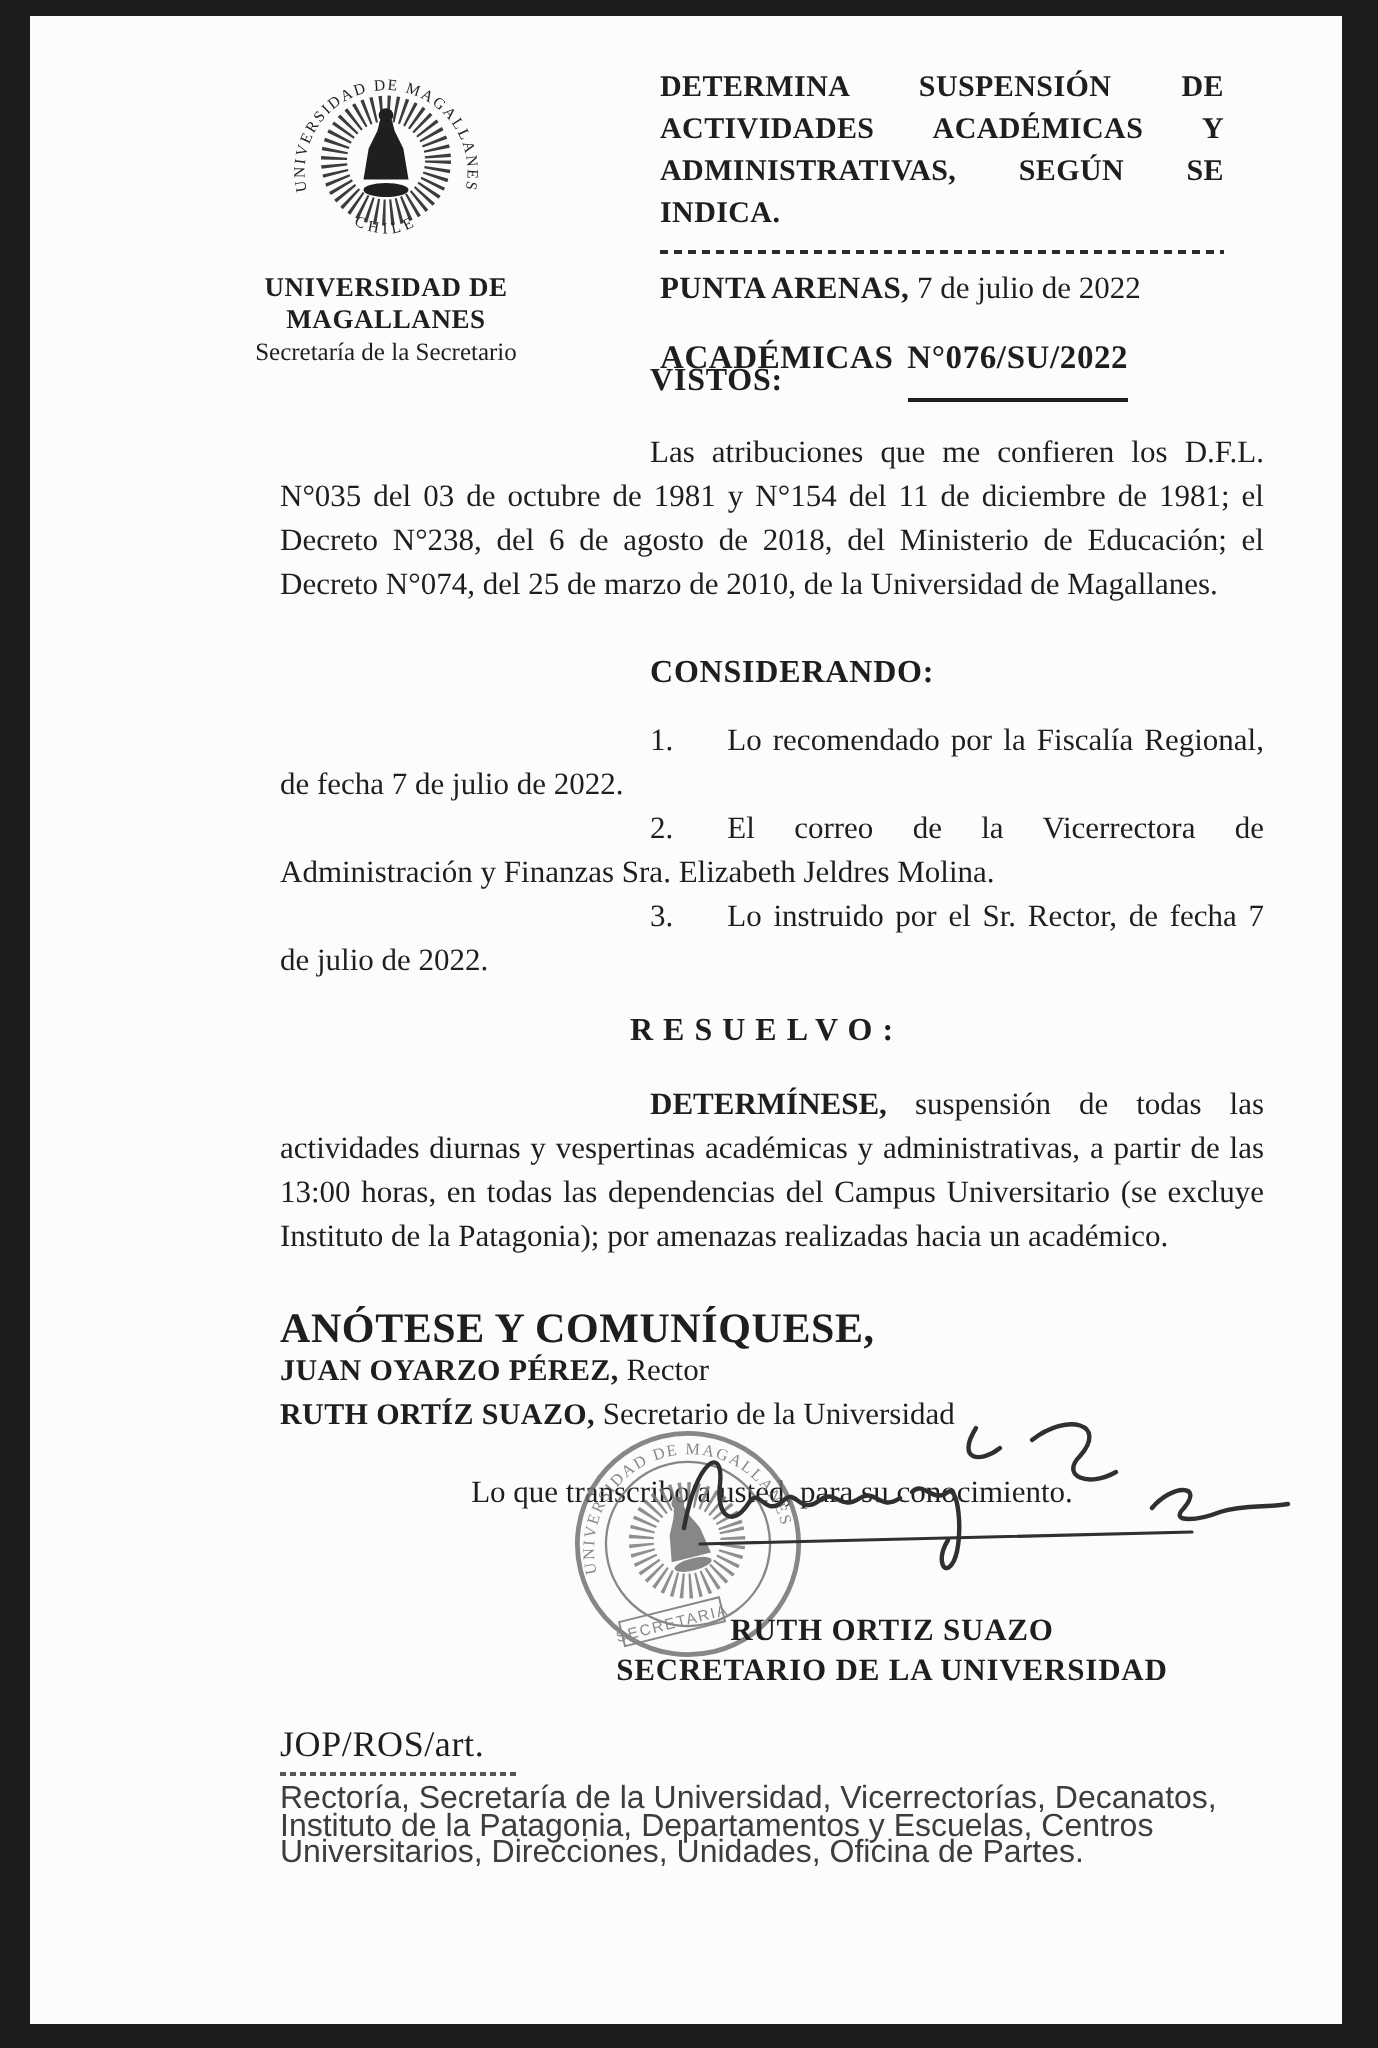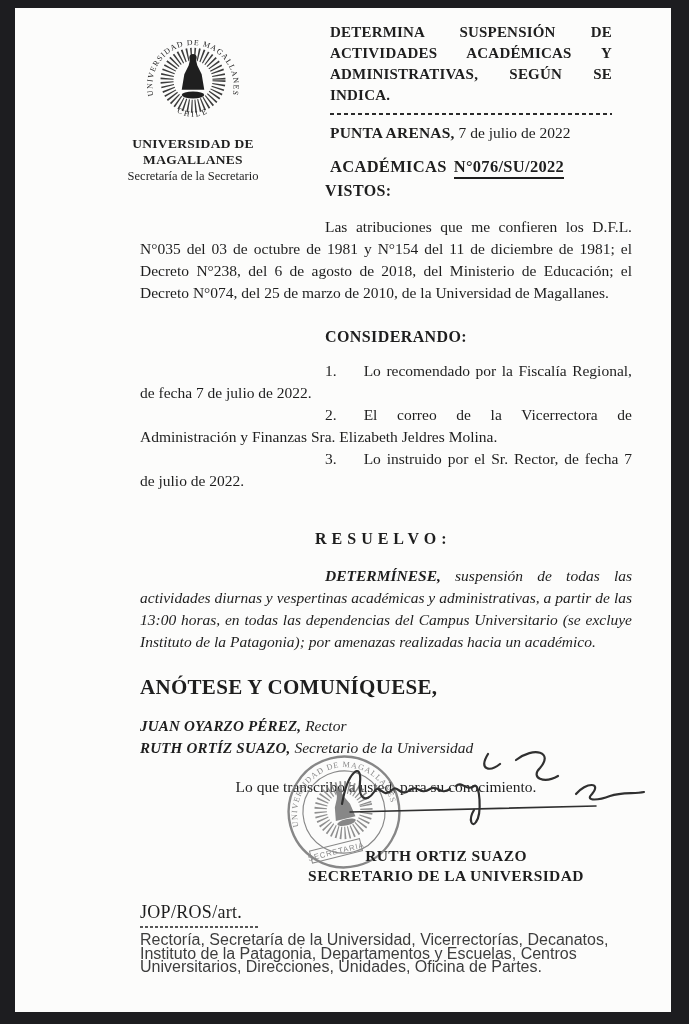"DETERMINA SUSPENSIÓN DE ACTIVIDADES" .subj-col { top: 14px -> 26px }
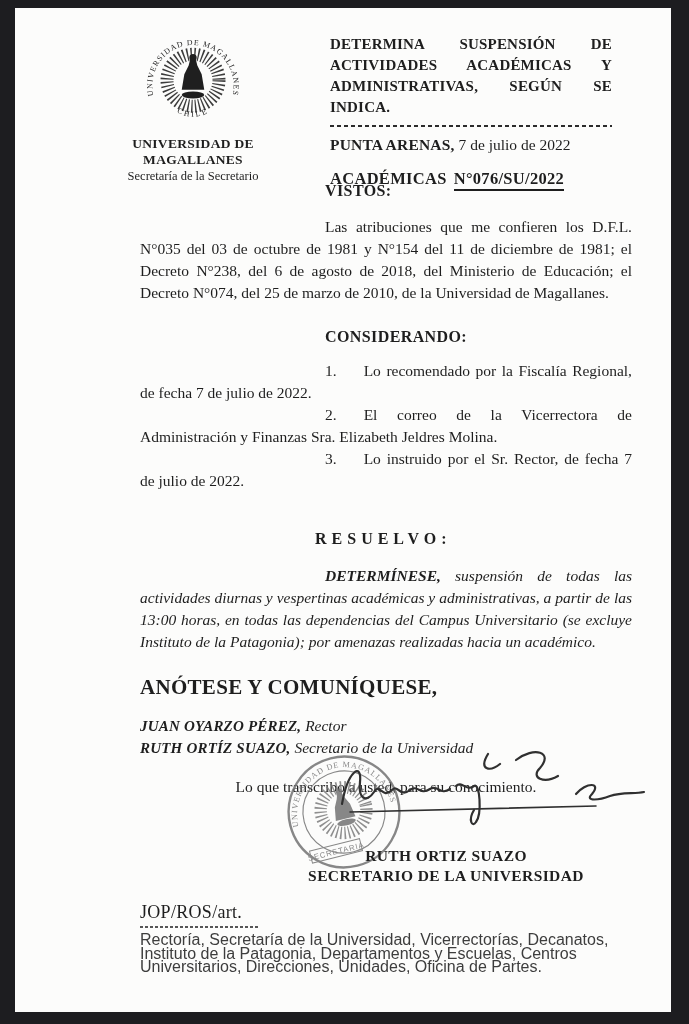"N°076/SU/2022" .resline .resnum { padding-bottom: 1px -> 11px }
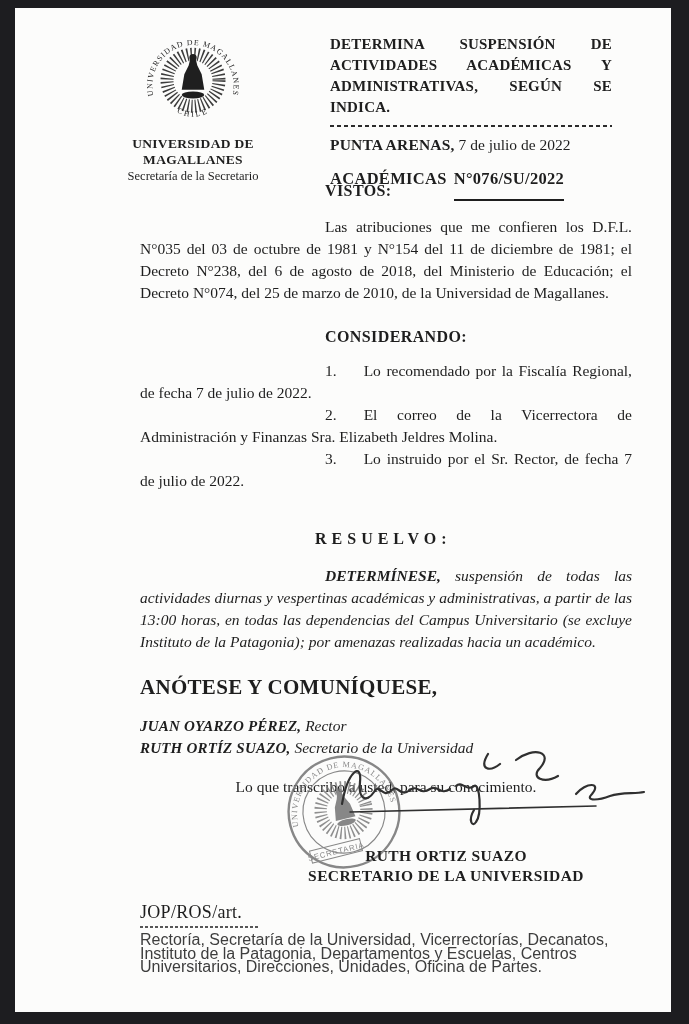"RESUELVO:" div.h-sec { margin-top: 36px -> 13px }
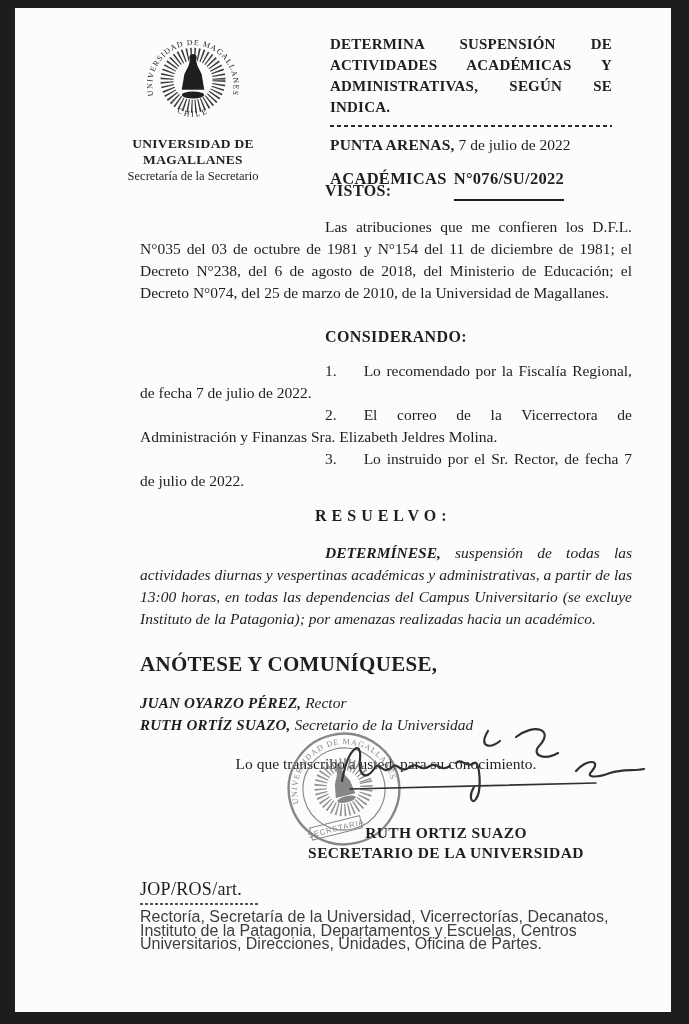"DETERMÍNESE, suspensión de todas las" .decree { font-style: italic -> none }
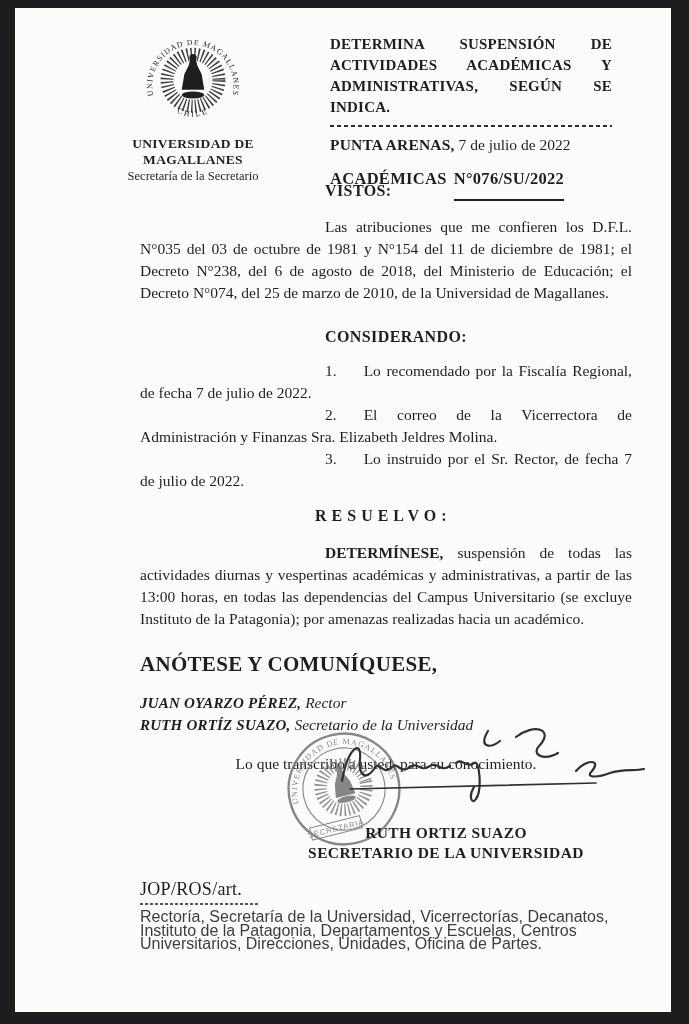"JUAN OYARZO PÉREZ, Rector" .signatories { font-style: italic -> none; margin-top: 17px -> none }
